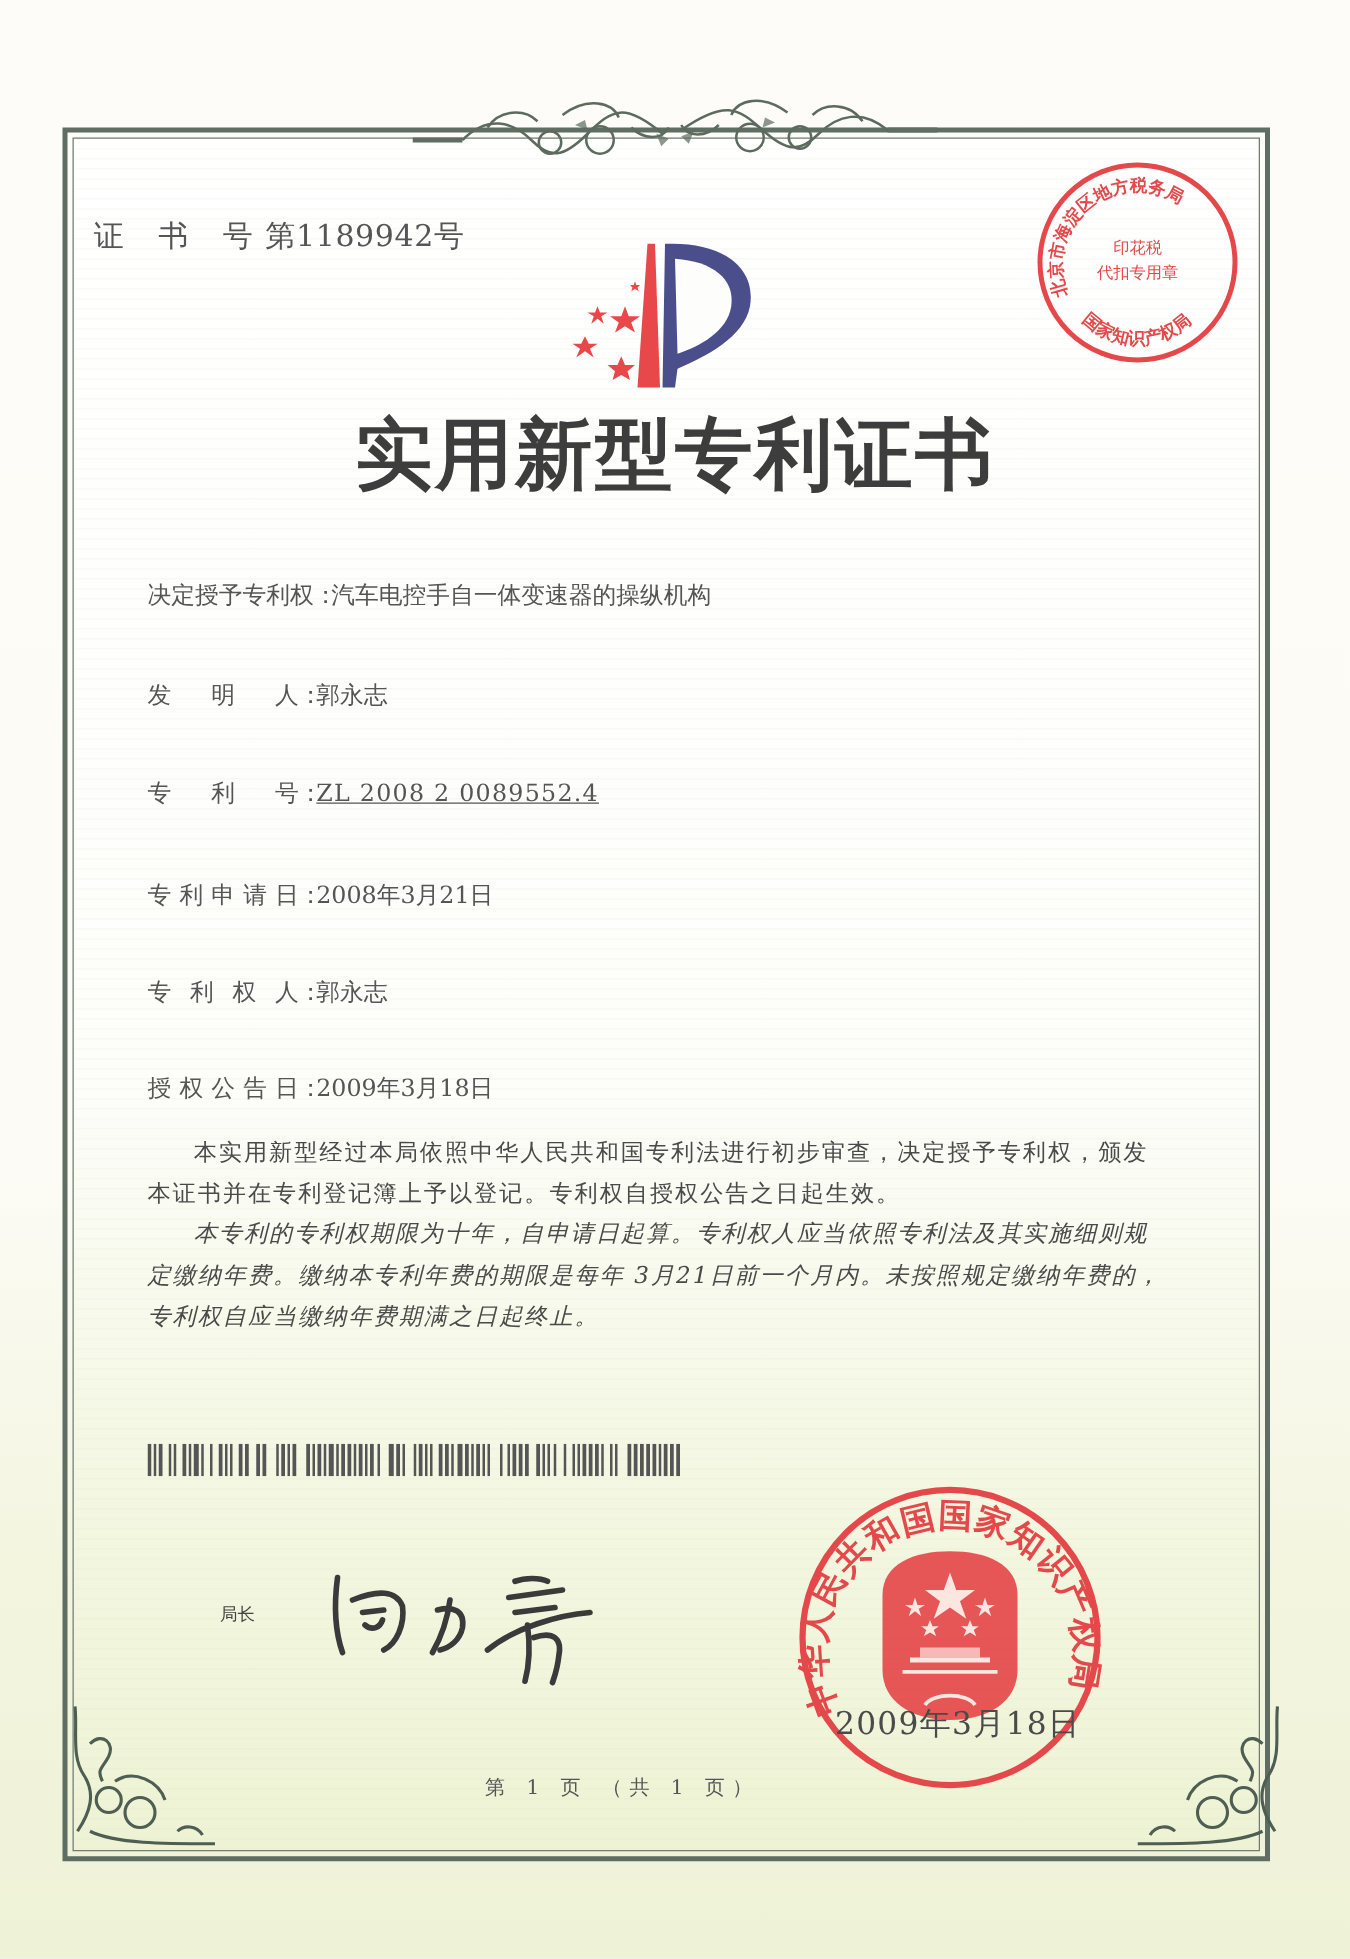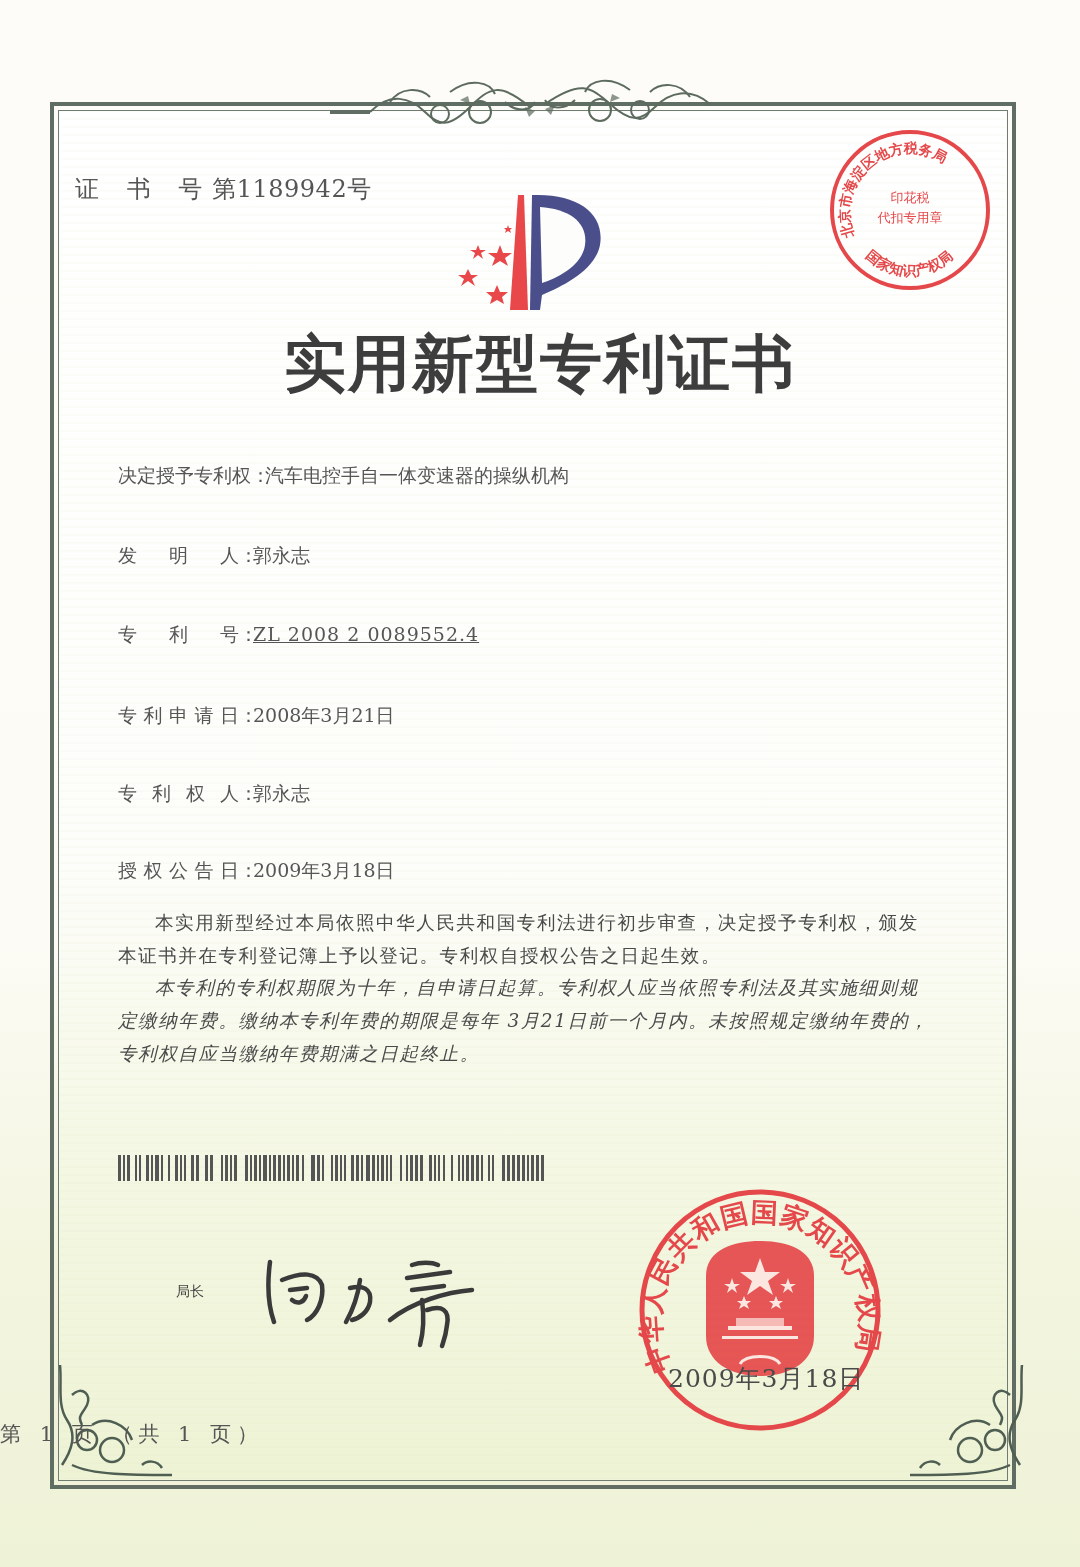"第 1 页 （共 1" .page-no { font-size: 21px -> 16px; text-align: left -> center }
